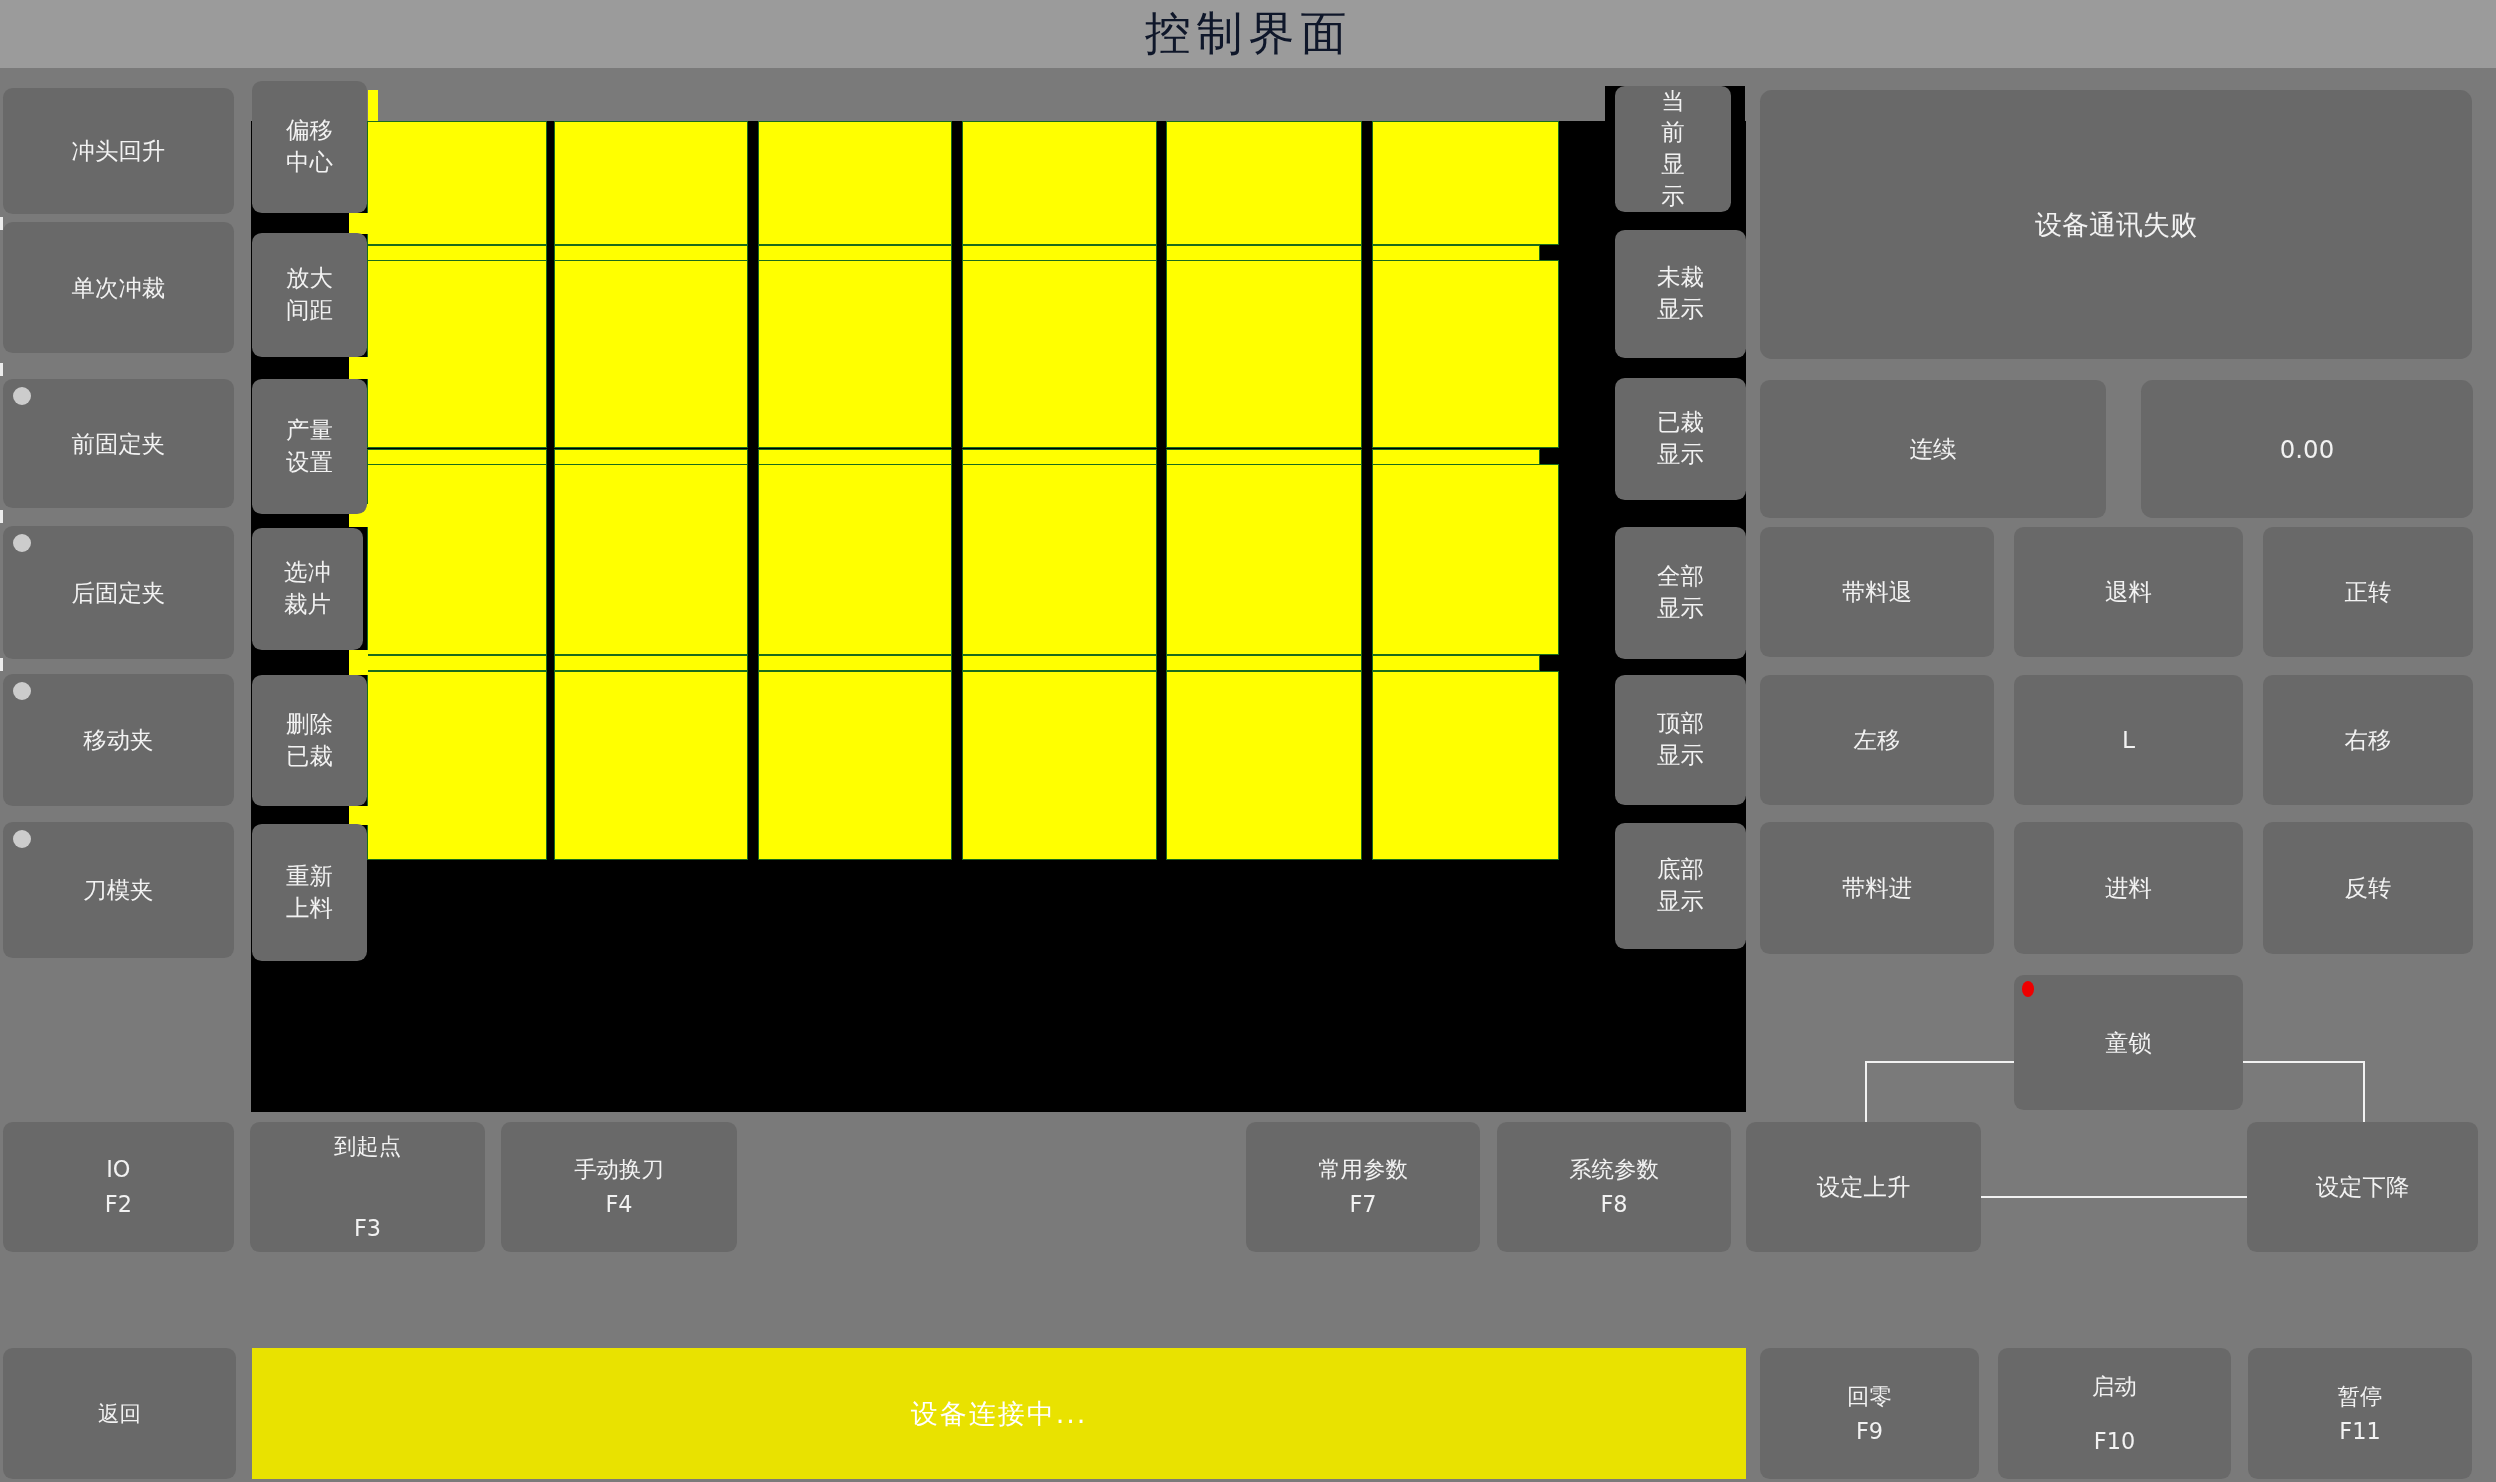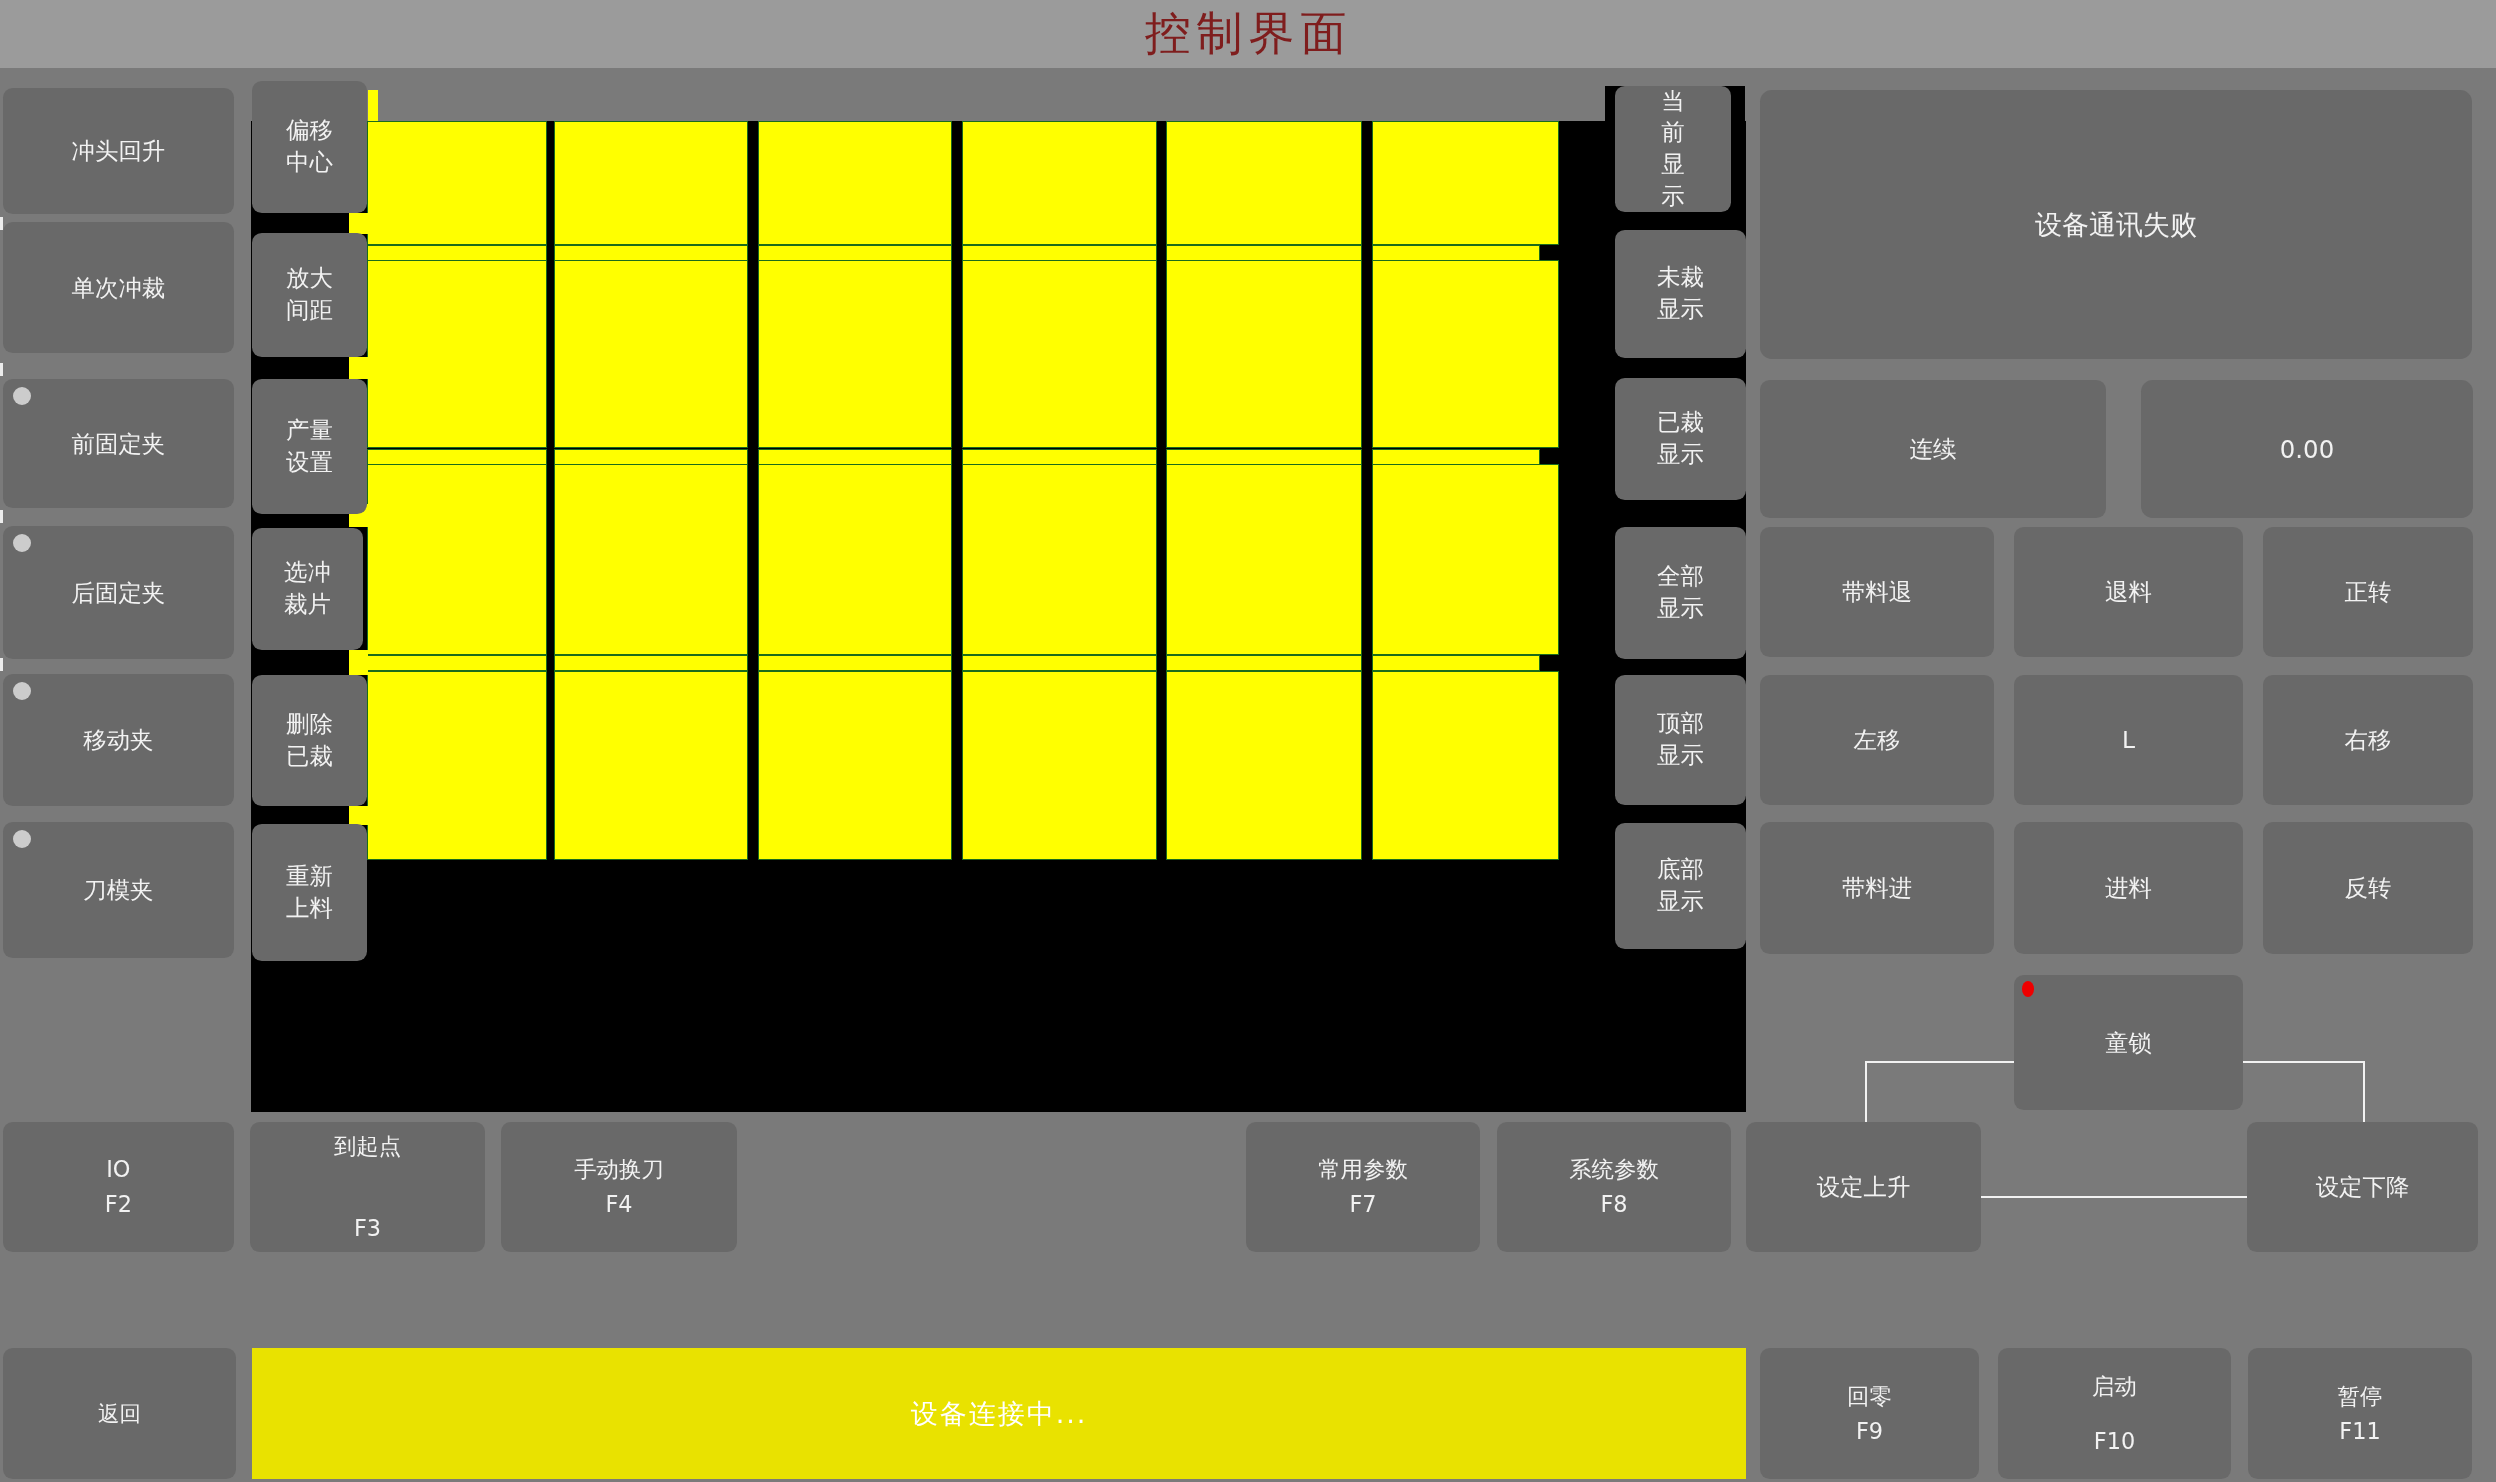"控制界面" .titlebar span { color: #7f1d1d -> #0f172a }
